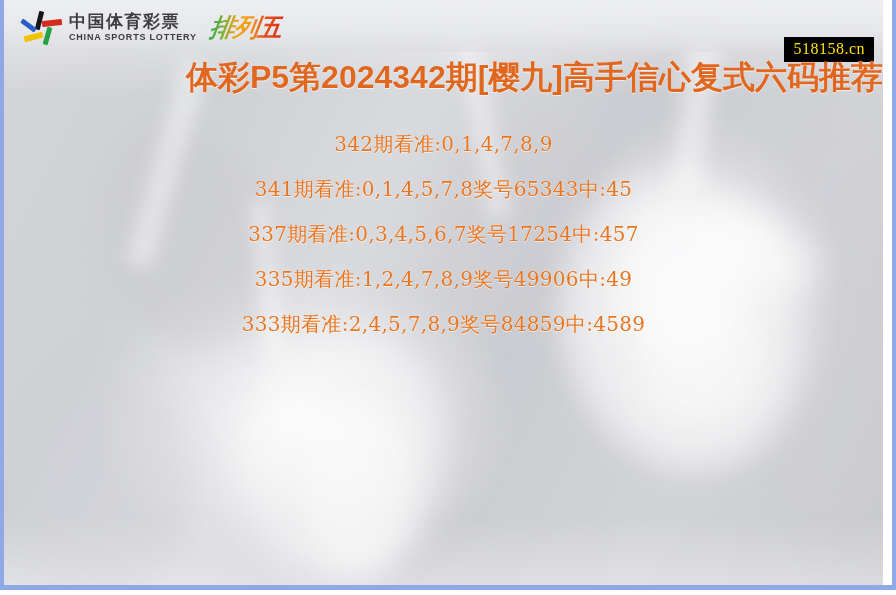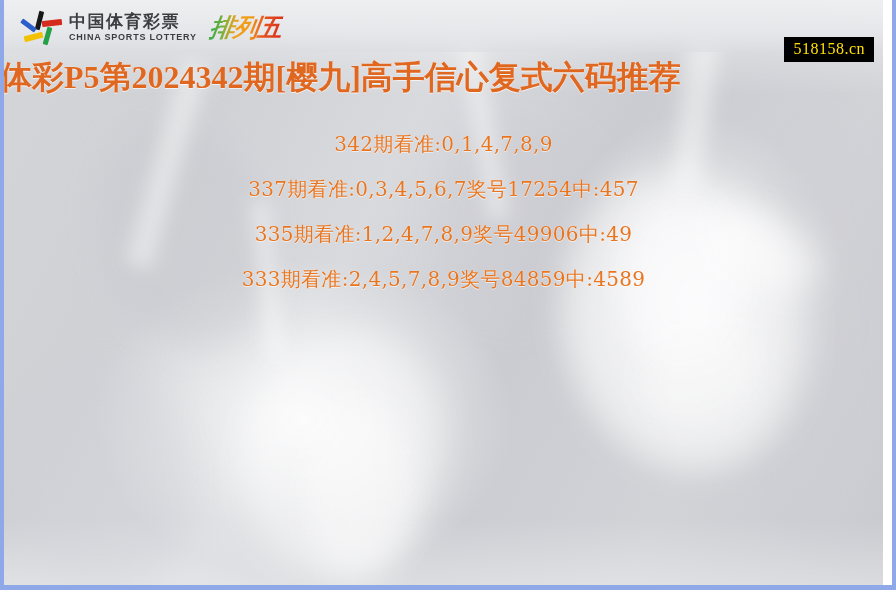"体彩P5第2024342期[樱九]高手信心复式六码推荐" .page-title { font-family: Liberation Serif, serif -> Liberation Sans, sans-serif; text-align: left -> right }
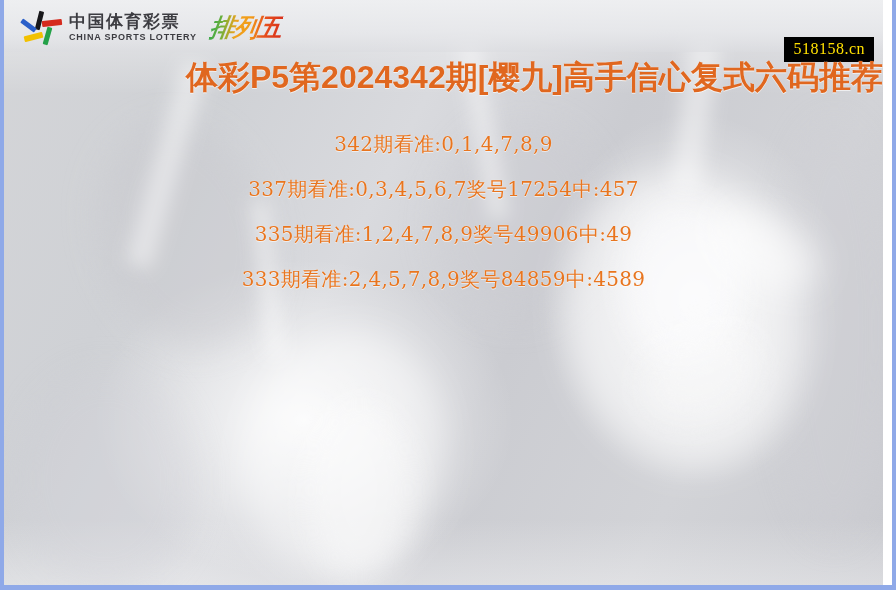"341期看准:0,1,4,5,7,8奖号65343中:45" div.row { html: none -> <div>341期看准:0,1,4,5,7,8奖号65343中:45</div> }
